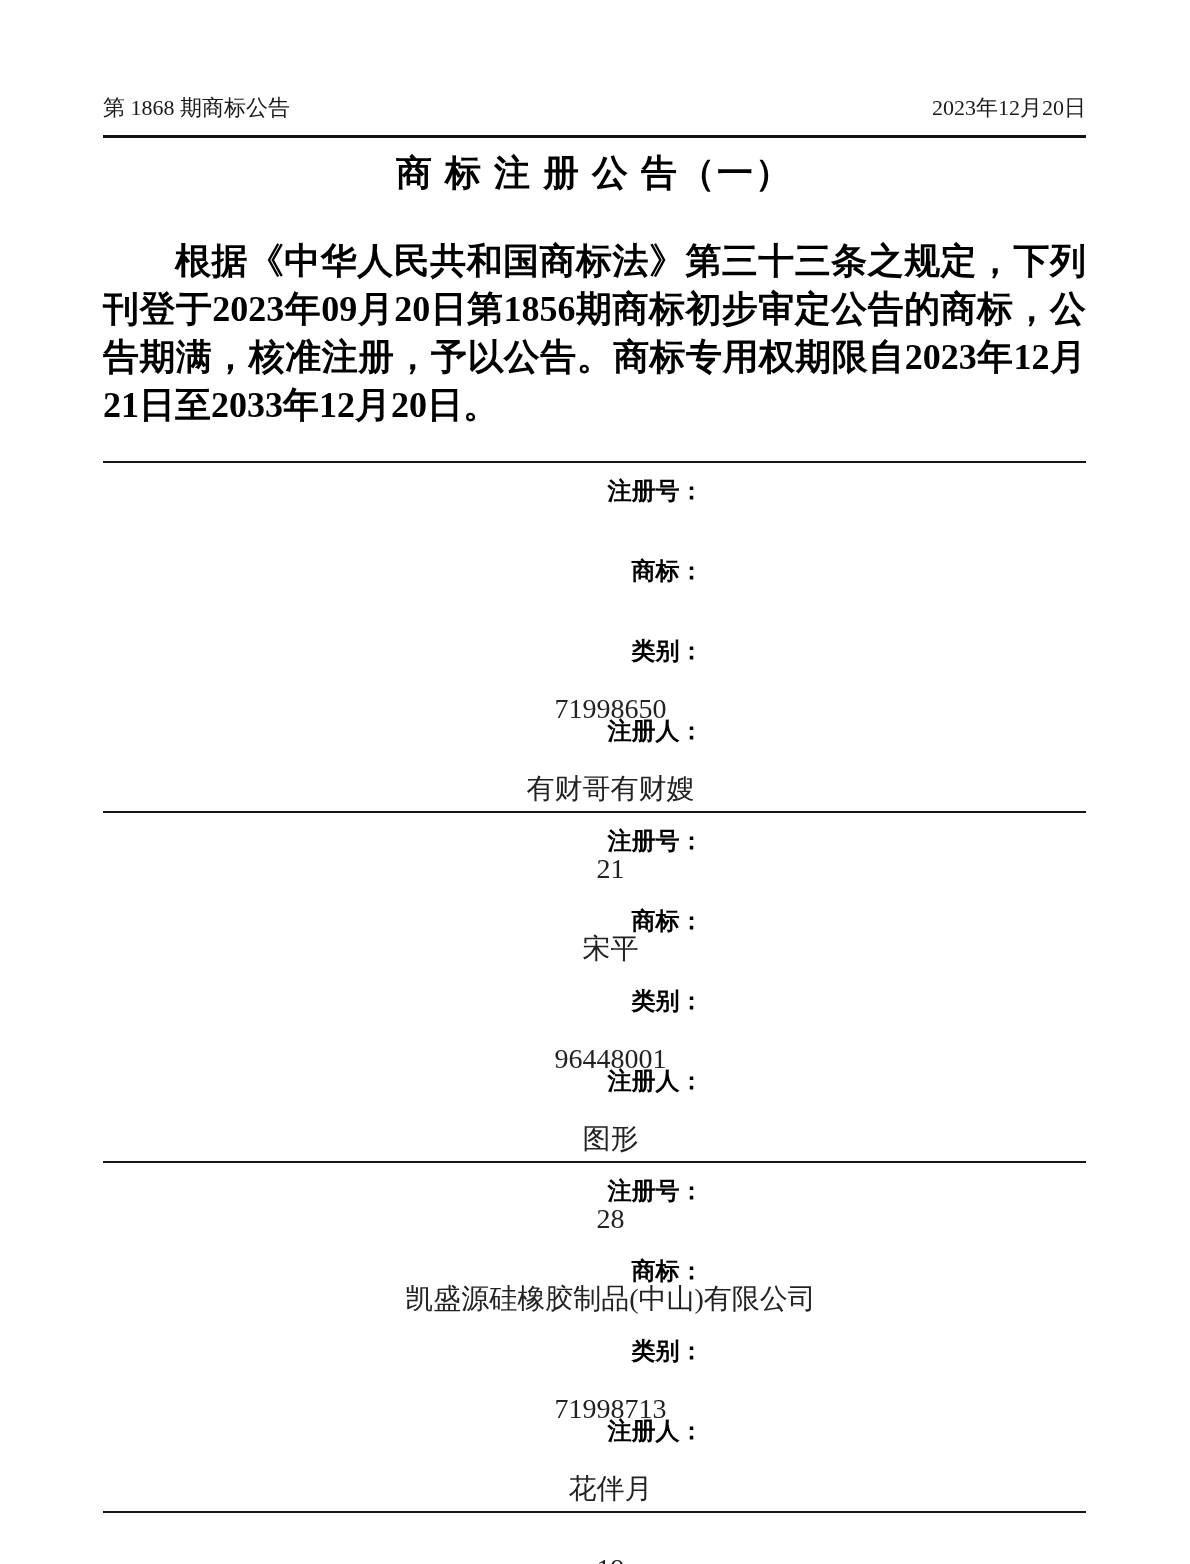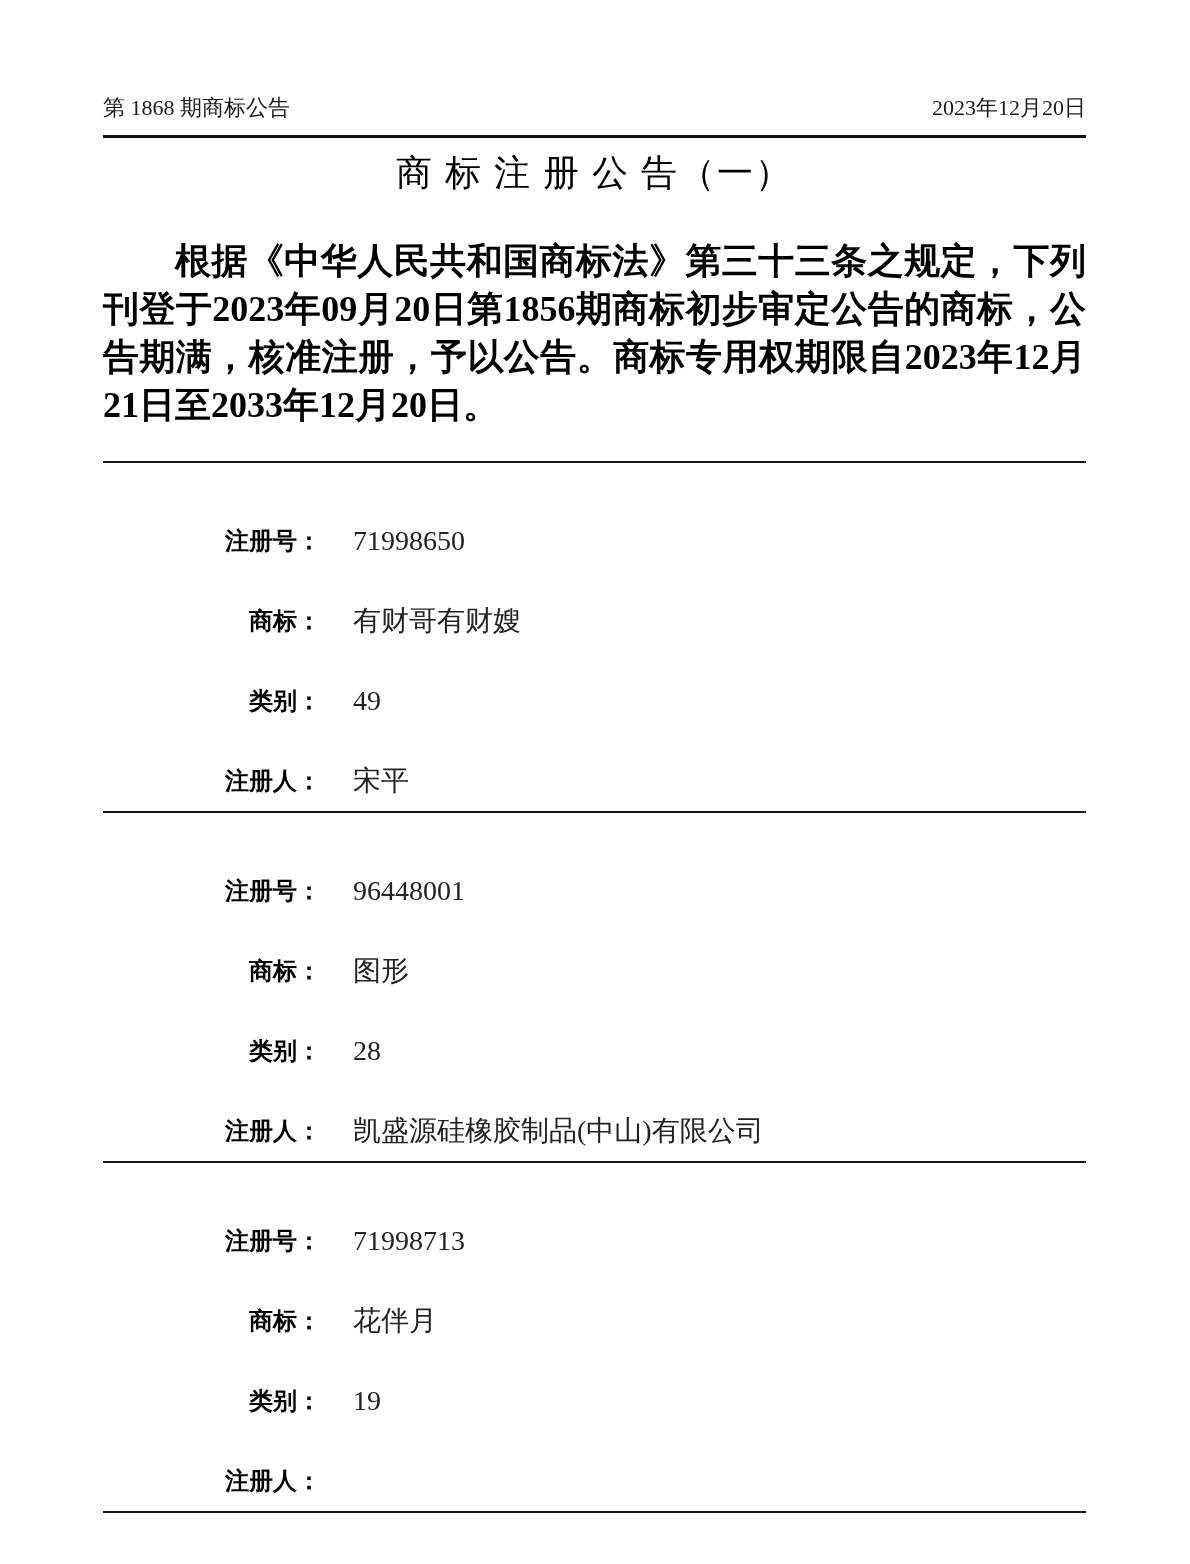"商 标 注 册 公" .doc-title { font-weight: normal -> bold }
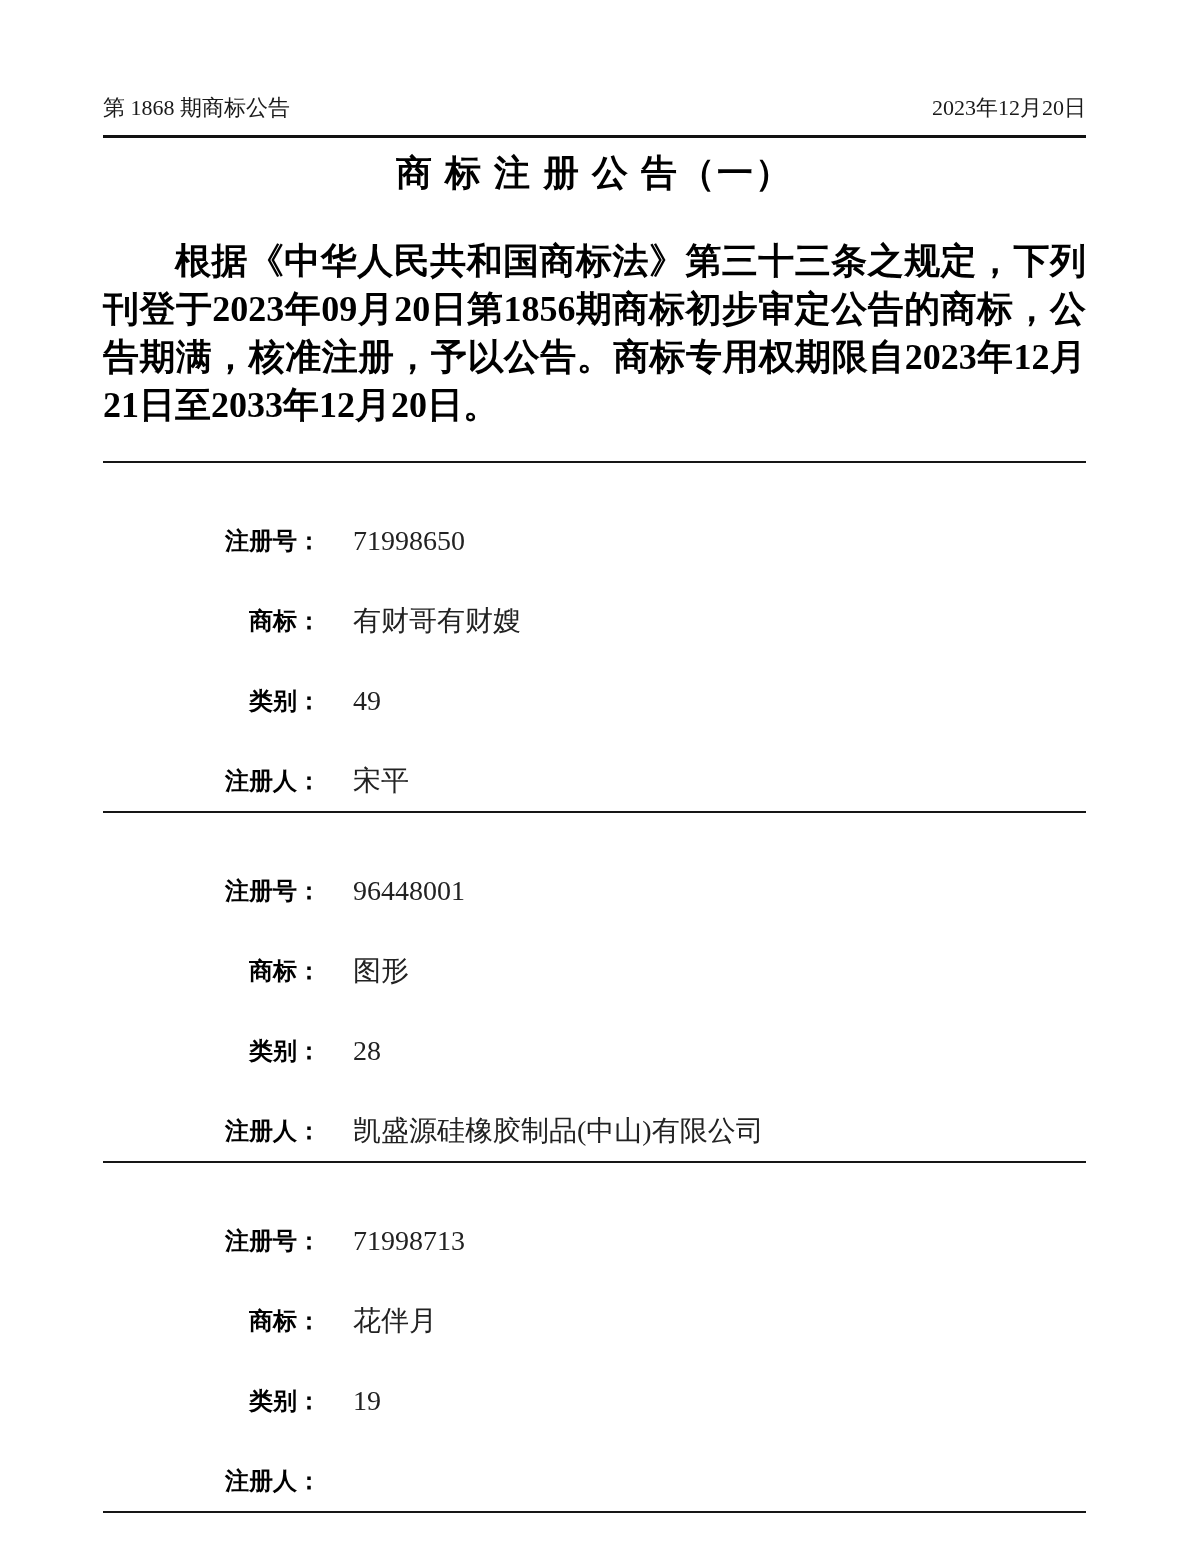"注册号：" .record-row { align-items: flex-end -> center; flex-direction: none -> column }
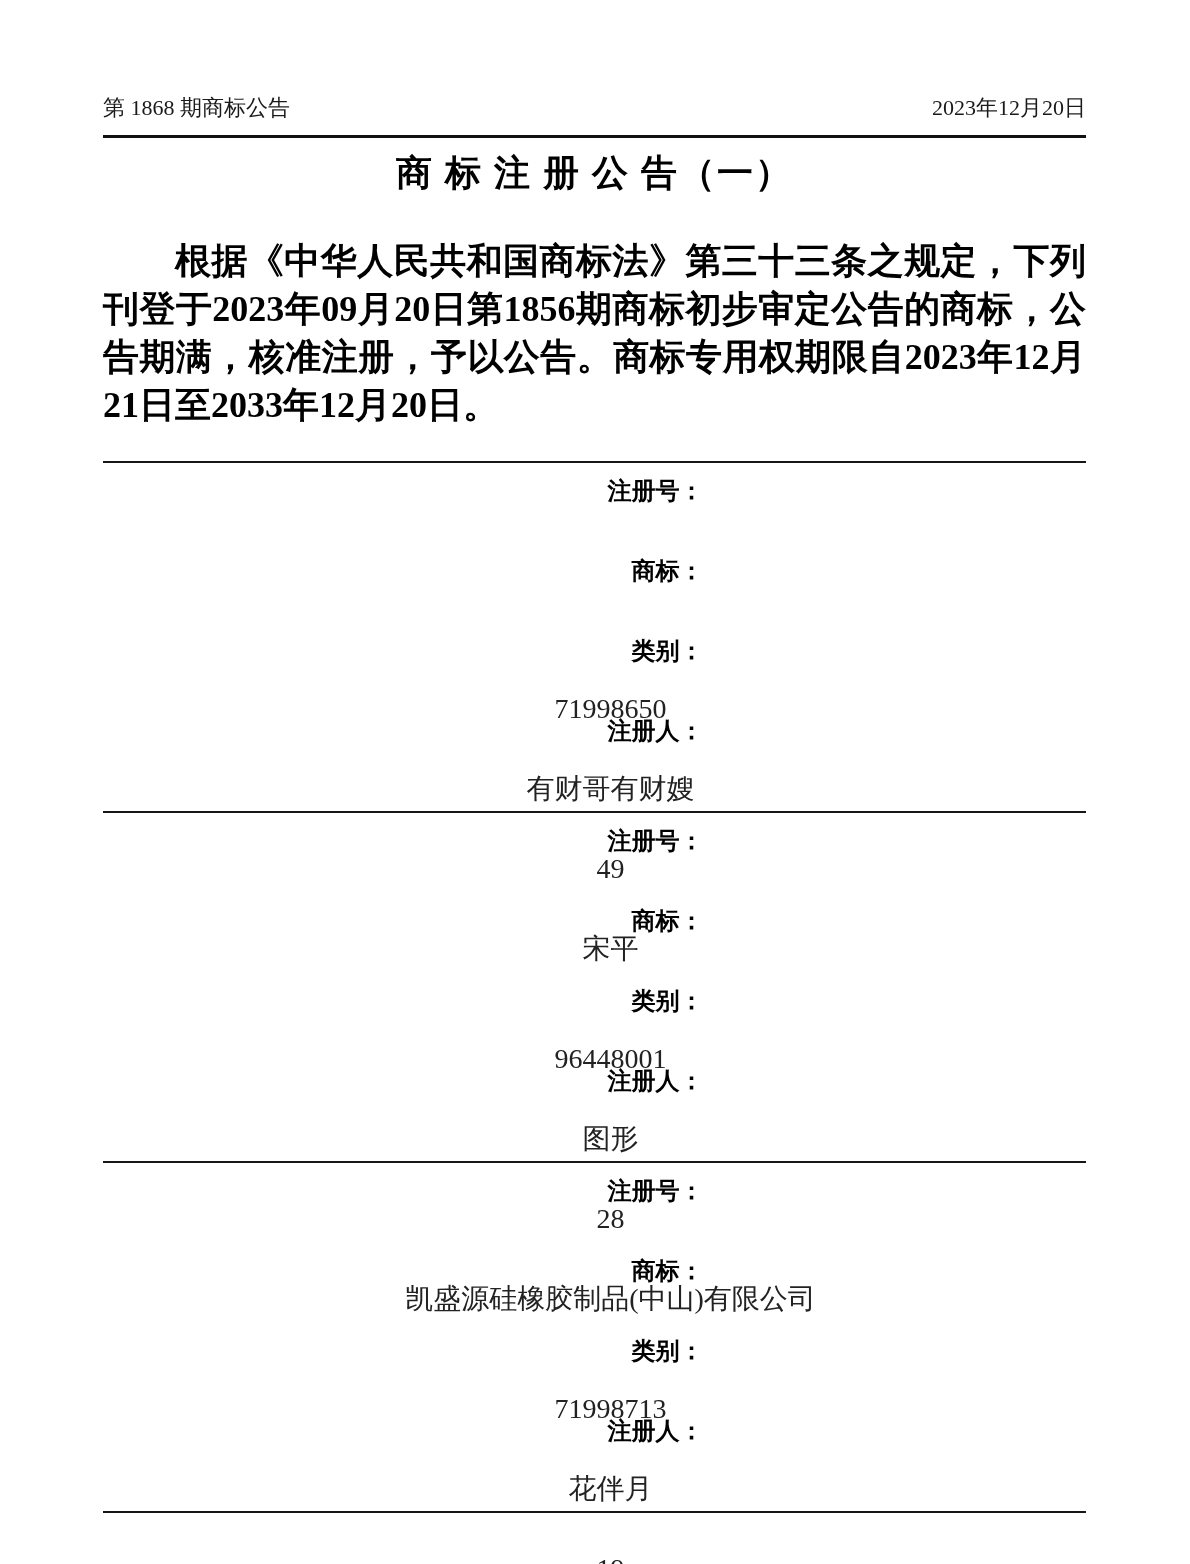"49" span.field-value { text: 49 -> 21 }
